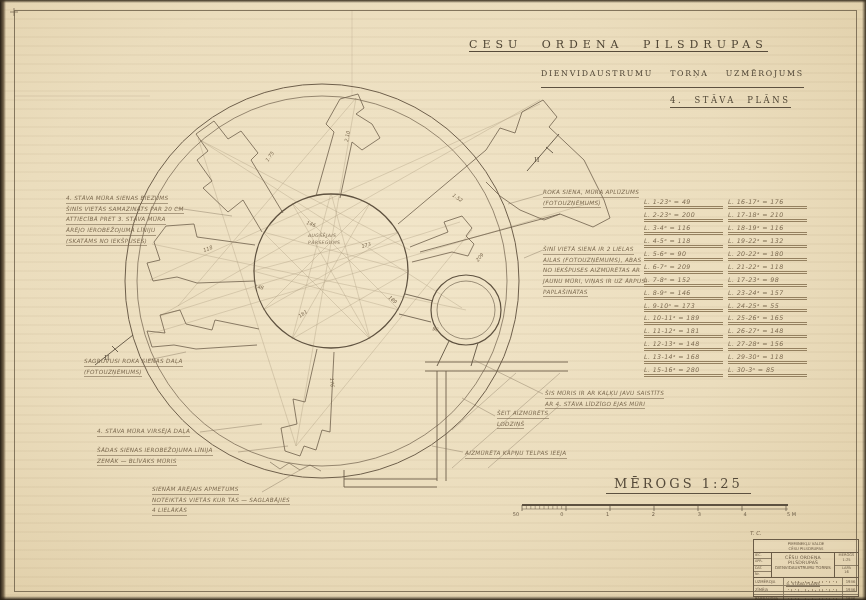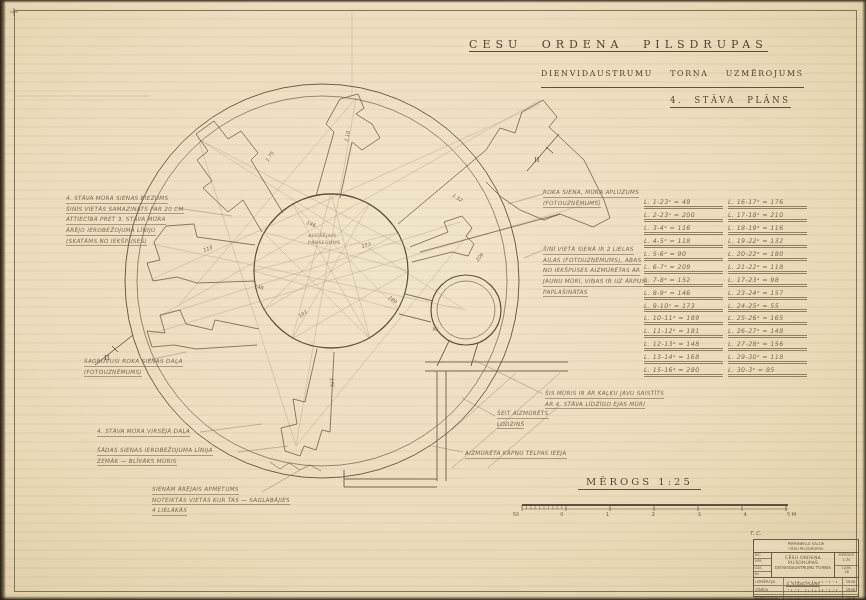"MĒROGS 1:25" .scale-h { font-size: 10px -> 13px; left: 578px -> 606px }
